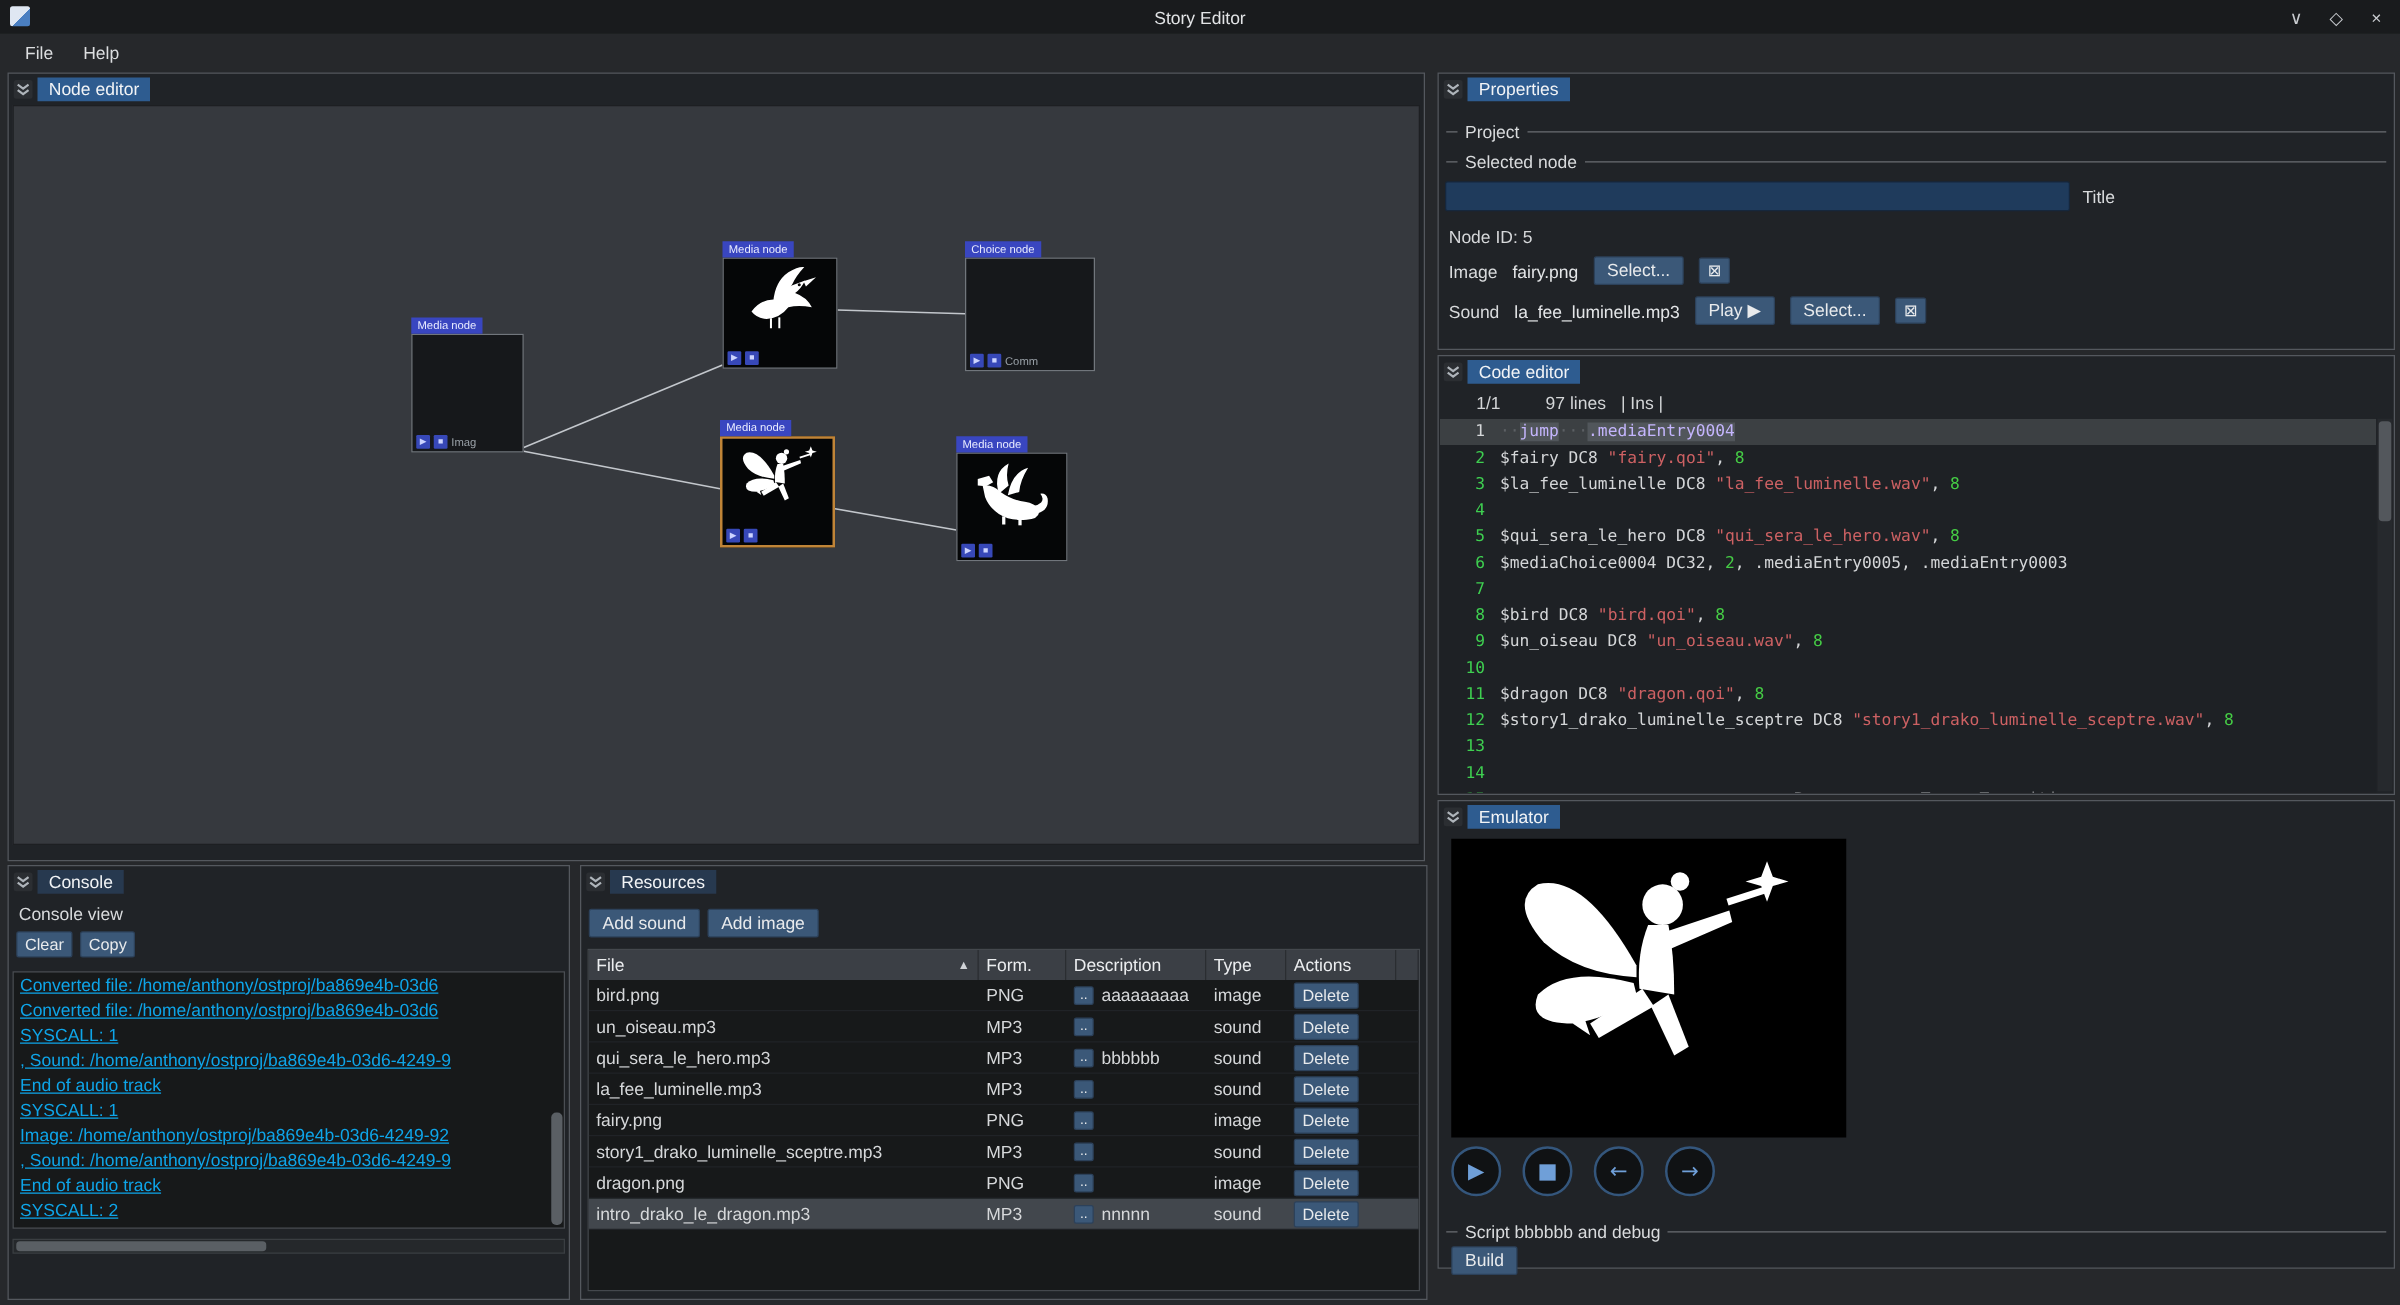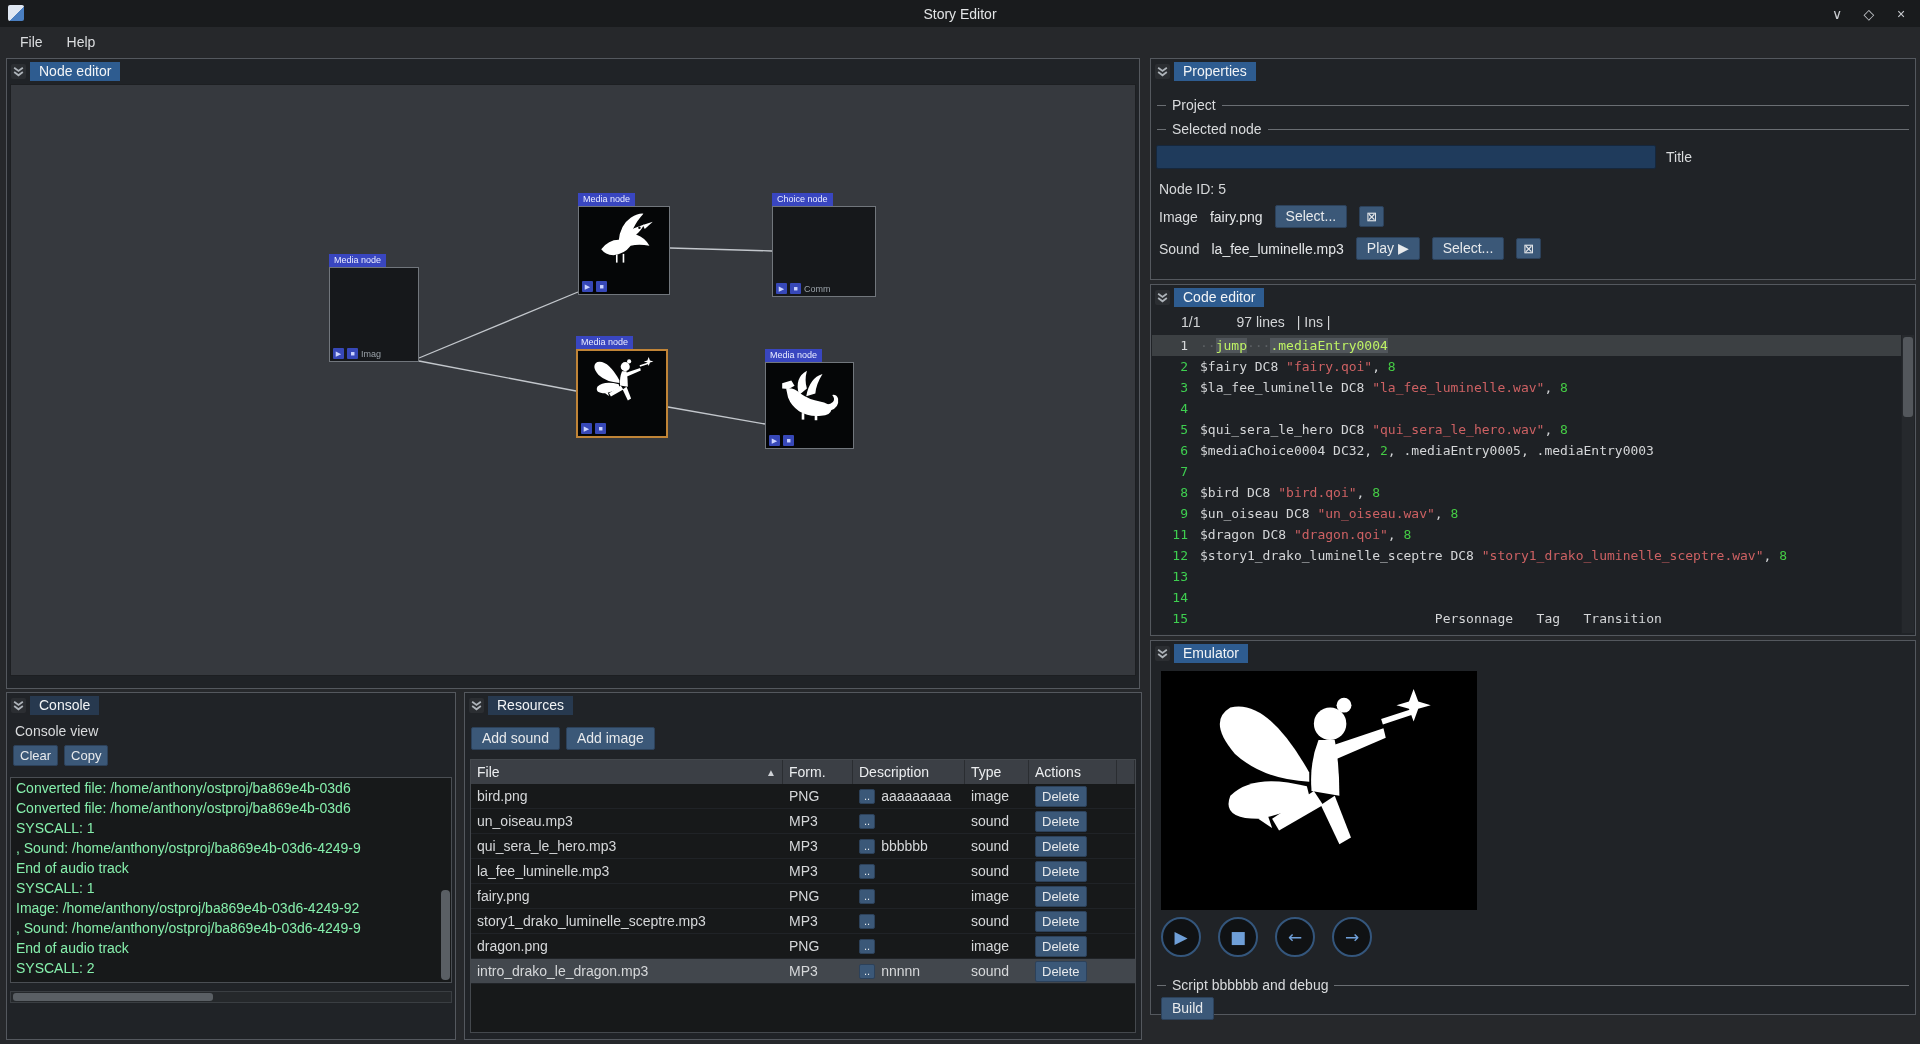"jump" .tok-hl { color: #bef264 -> #c4b5fd }
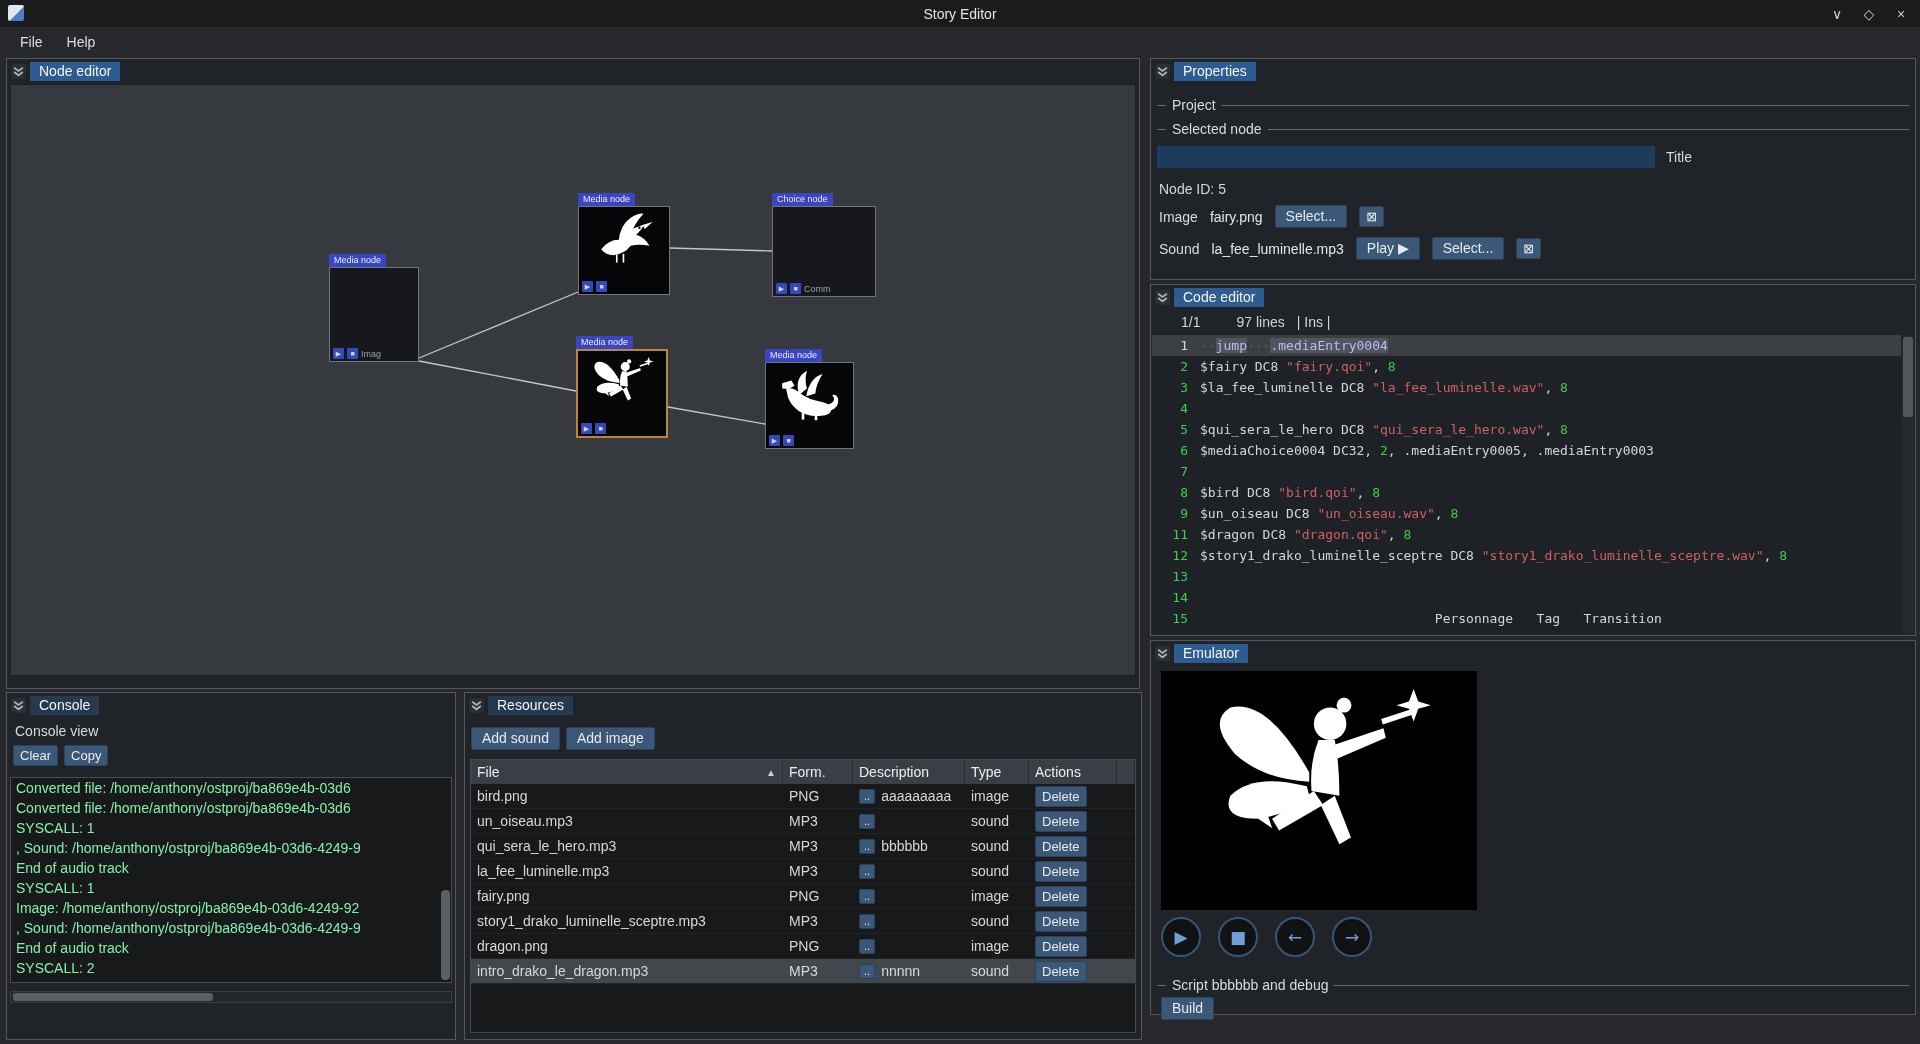"10" div.code-row { html: none -> <div> <span>10</span> <span></span> </div> }
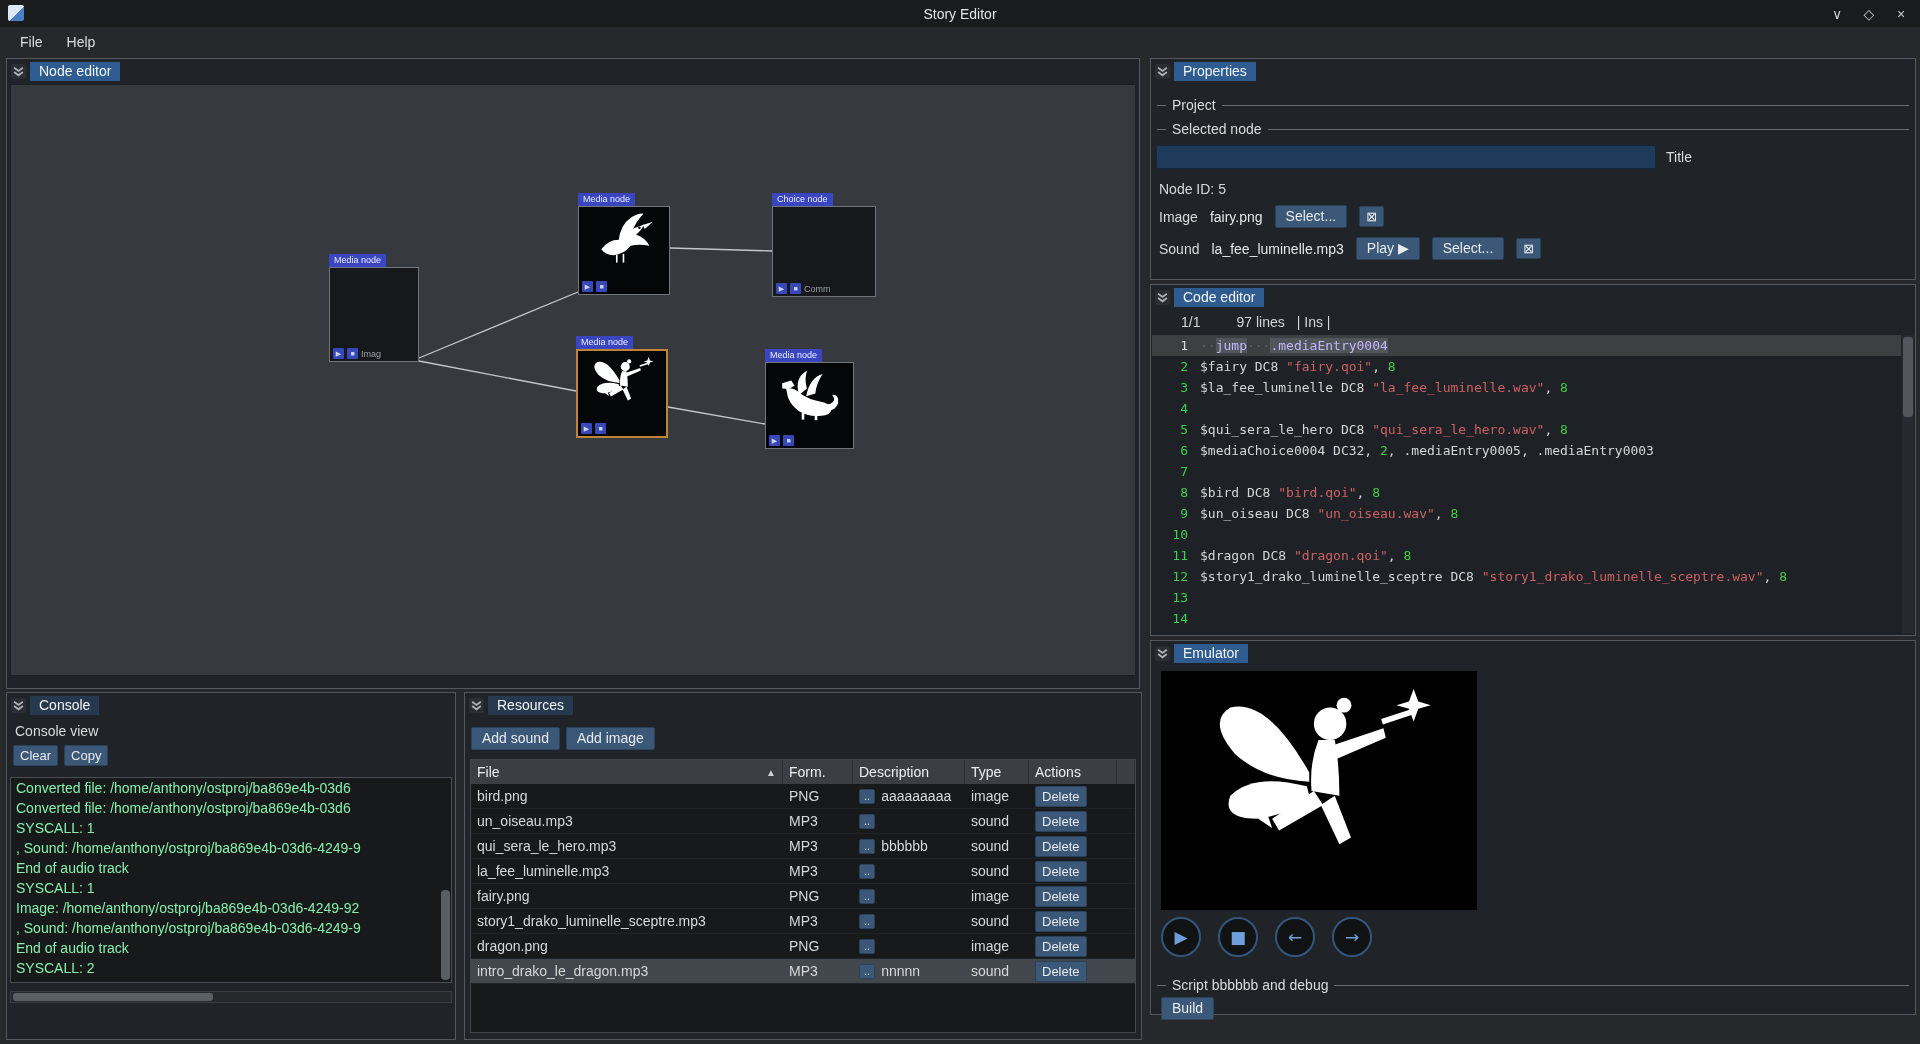"Converted file:" .log-line { color: #86efac -> #0ea5e9; text-decoration: none -> underline }
